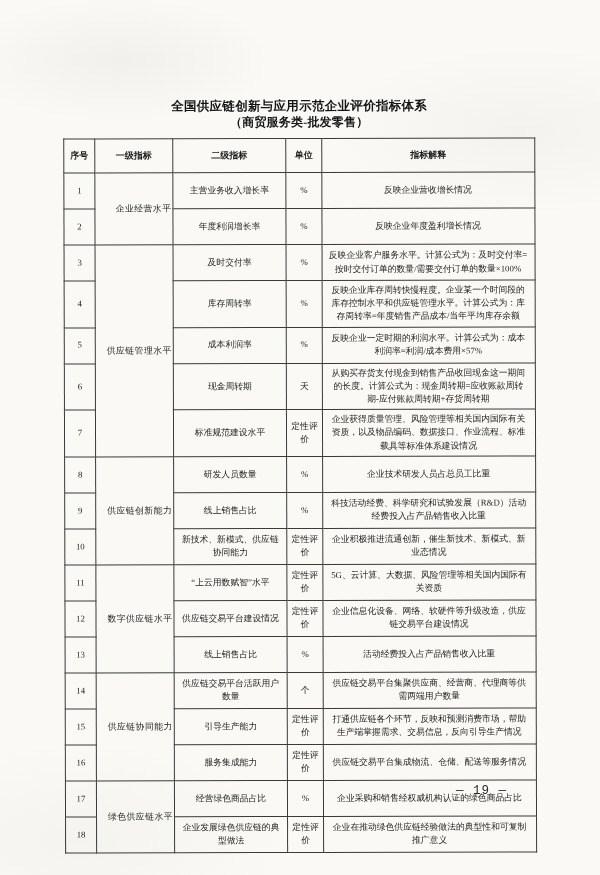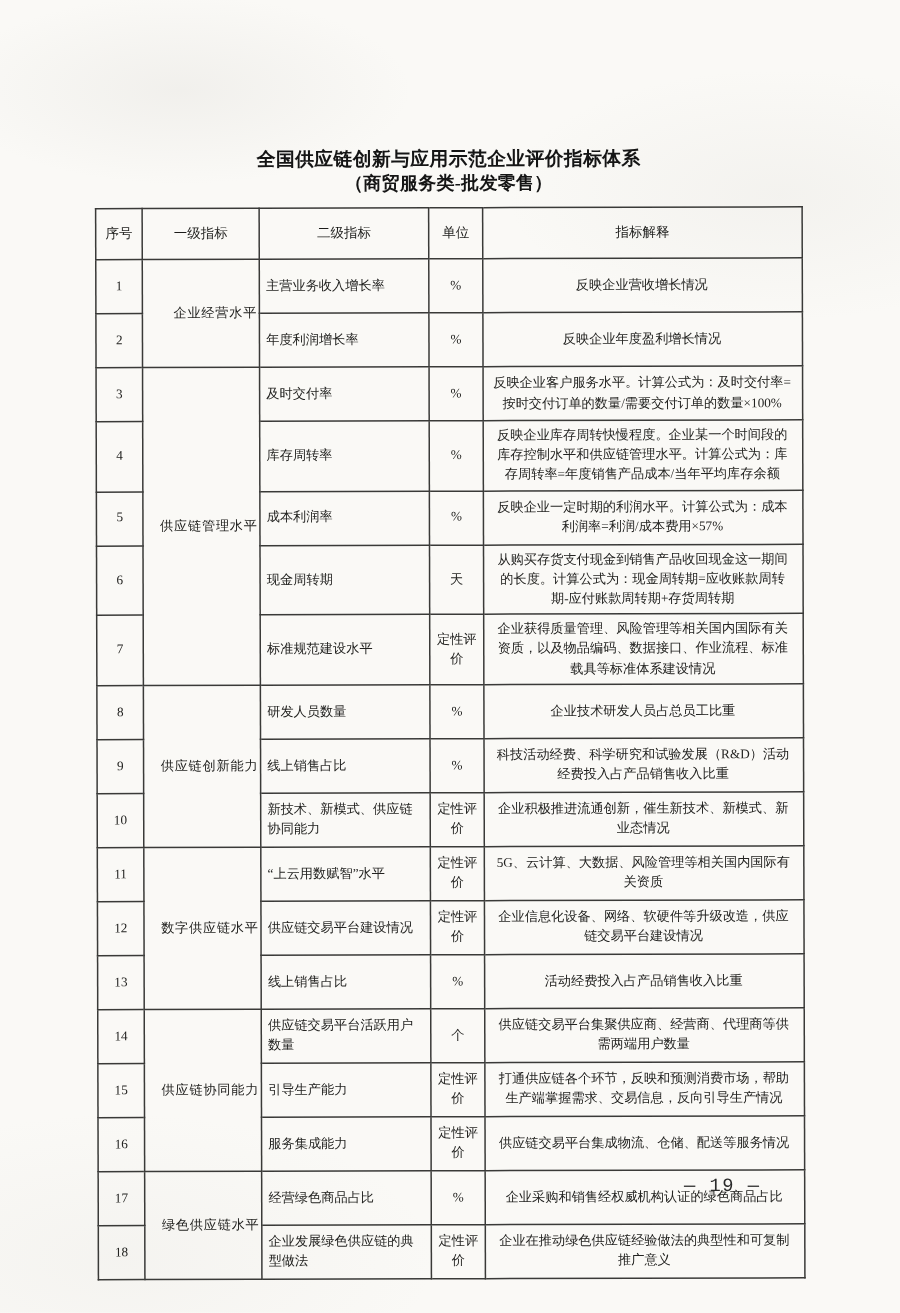"序号" table.idx th { font-weight: normal -> bold }
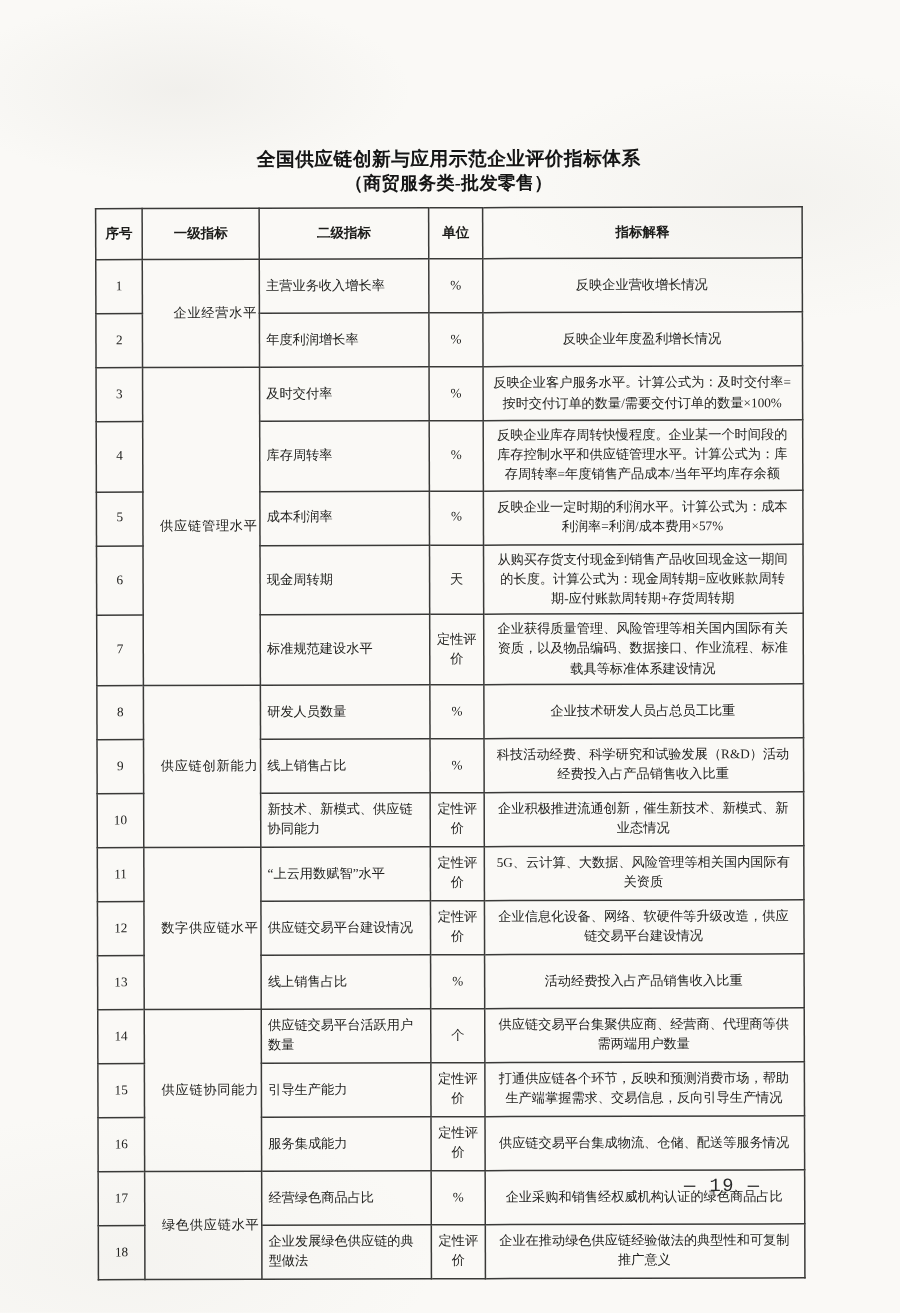"主营业务收入增长率" td.ind { text-align: left -> center }
